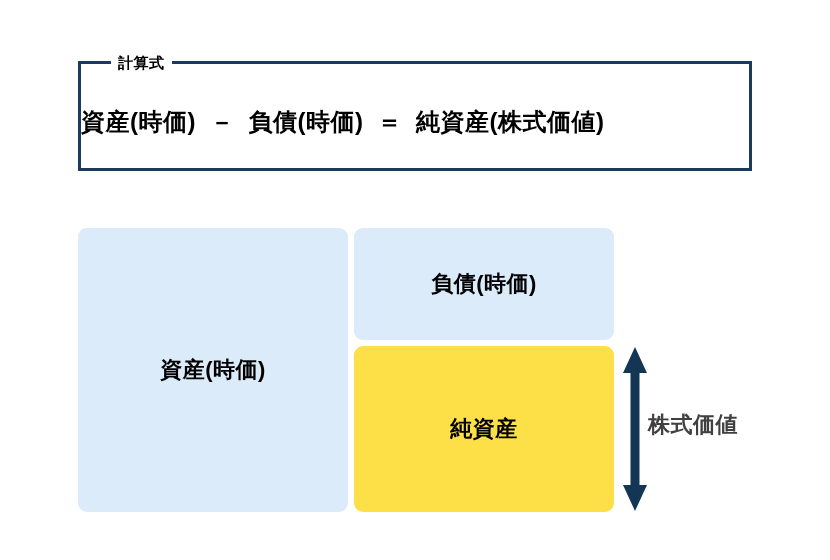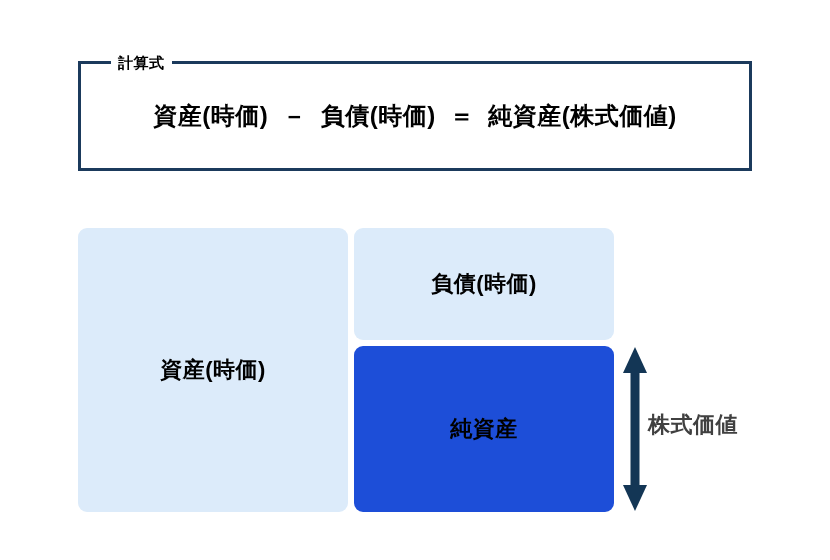"資産(時価) － 負債(時価) ＝ 純資産(株式価値)" .formula-line { margin-top: 0 -> 6px; text-align: center -> none }
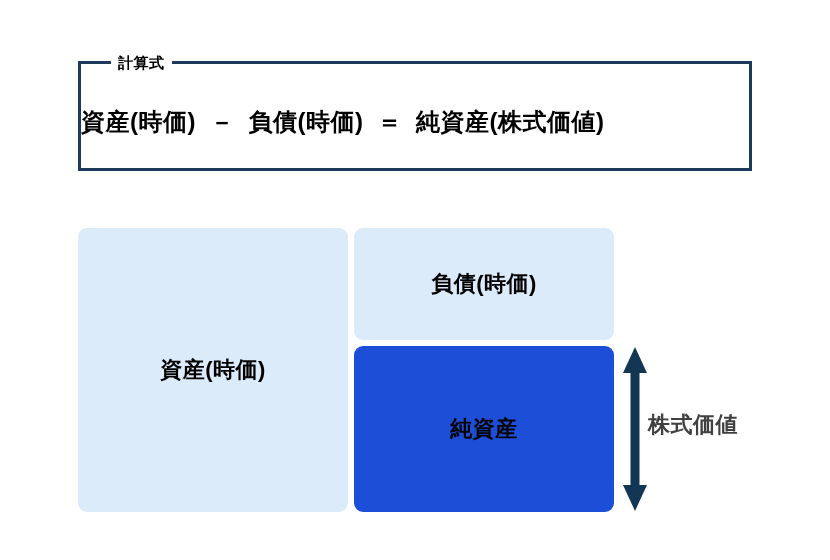"純資産" .block-networth { background: #1d4ed8 -> #fde047 }
